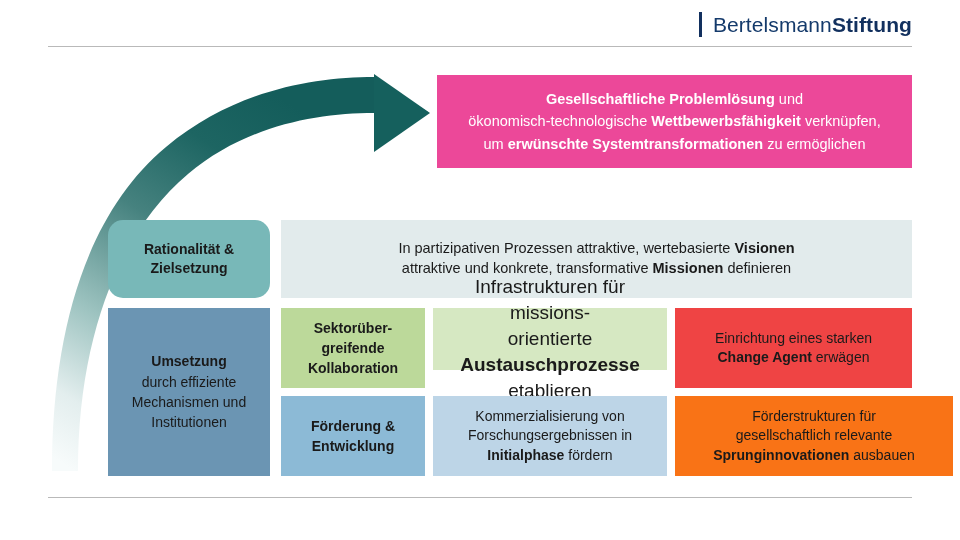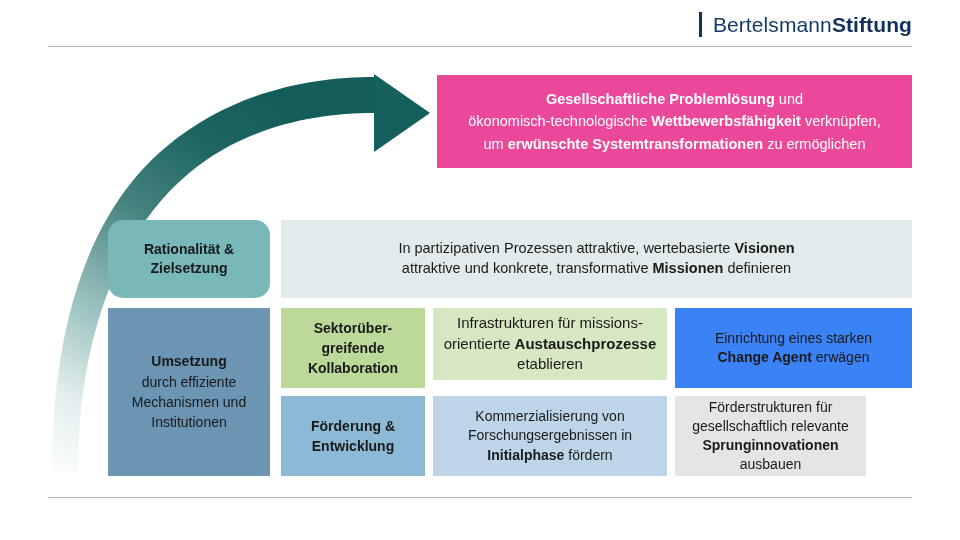"Infrastrukturen für missions-" #cell-infra { font-size: 15px -> 19px; height: 72px -> 62px }
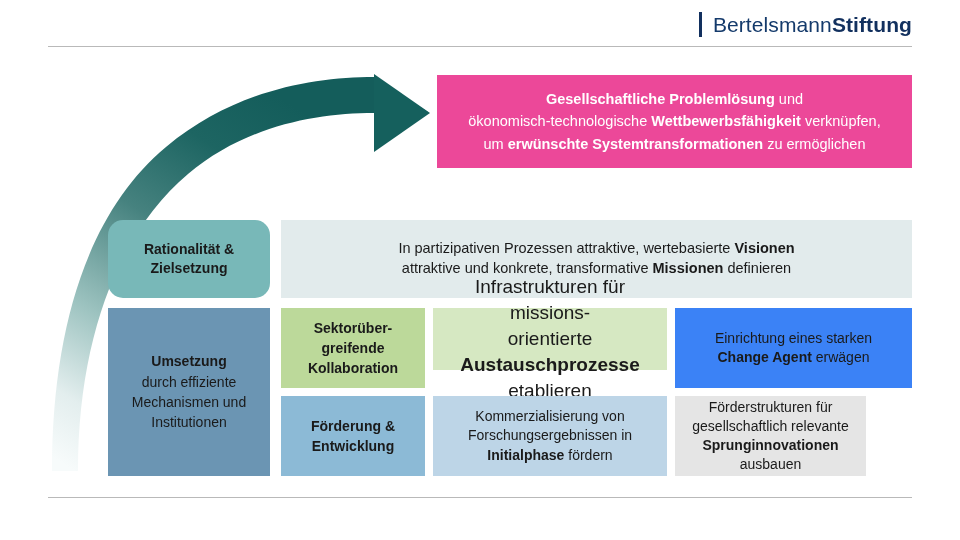"Einrichtung eines starken" #cell-change { background: #3b82f6 -> #ef4444 }
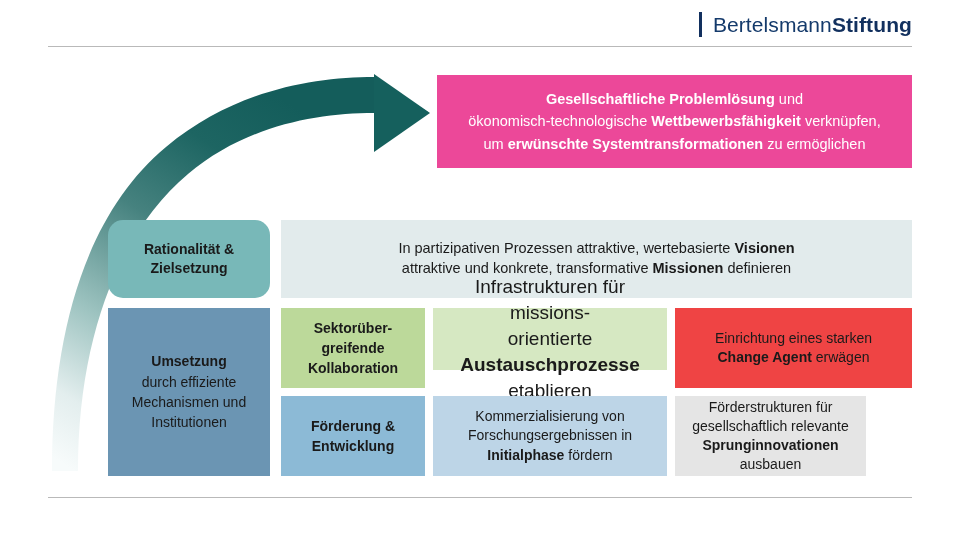"Förderstrukturen für" #cell-sprung { background: #e5e5e5 -> #f97316; width: 191px -> 278px }
